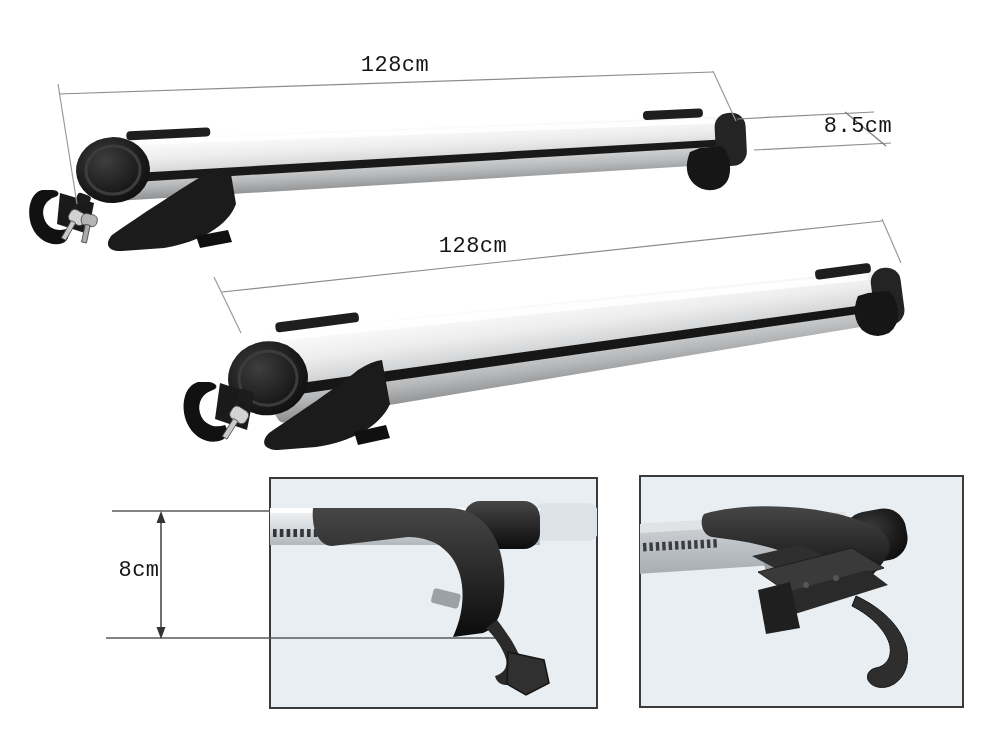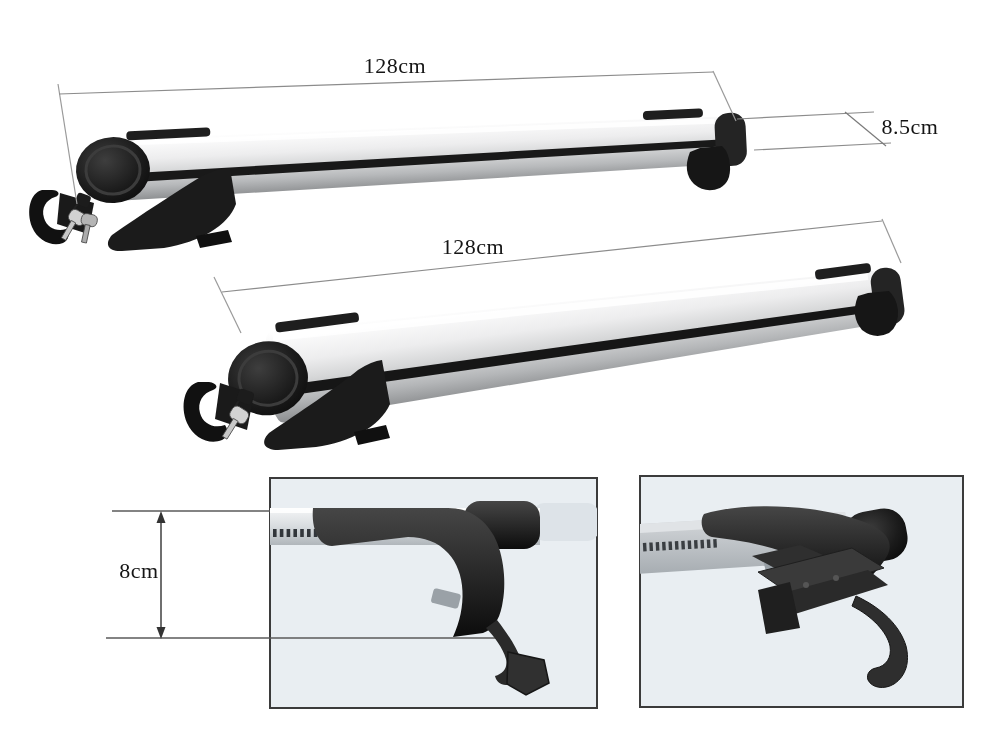"128cm" .stage { font-family: Liberation Serif, serif -> Liberation Mono, monospace }
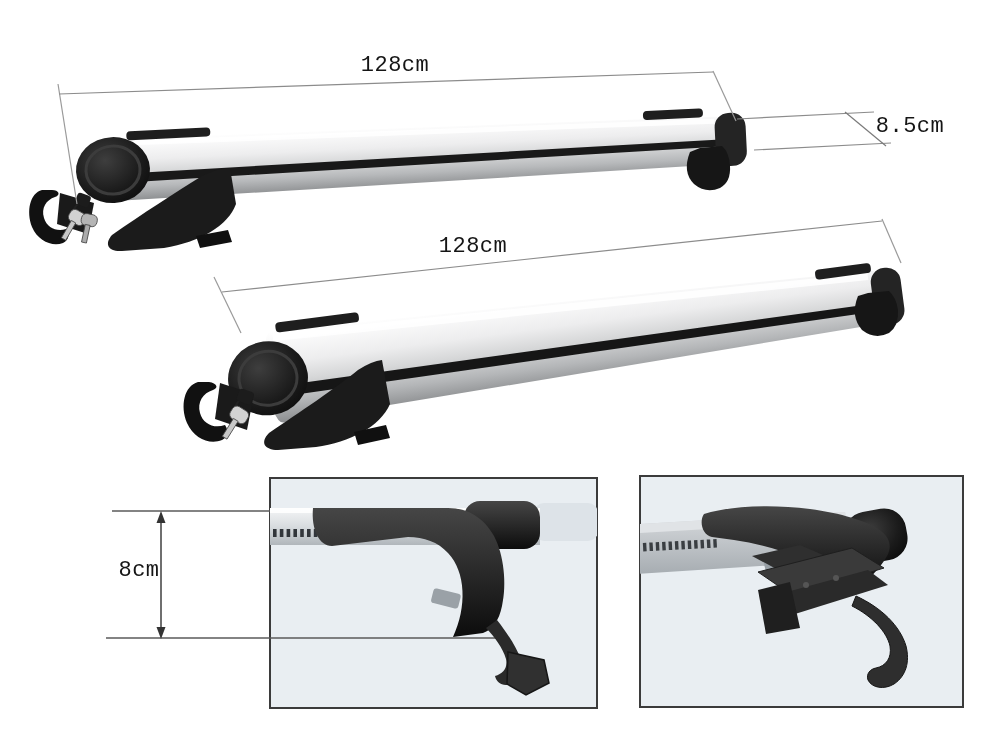"8.5cm" .lbl-85 { left: 872px -> 820px }
